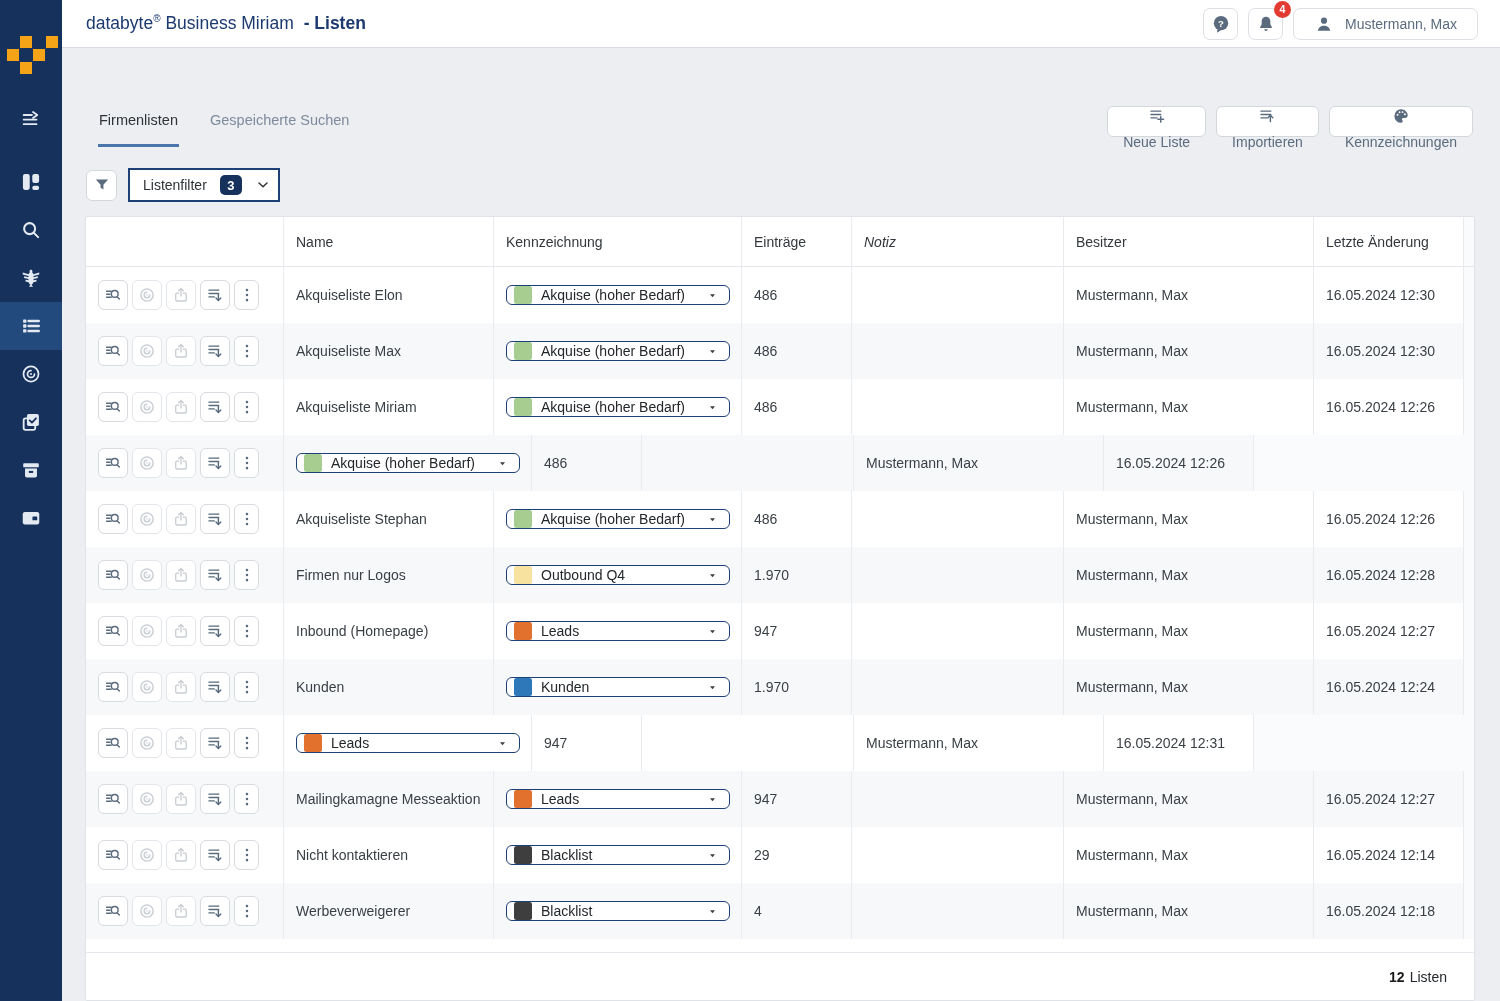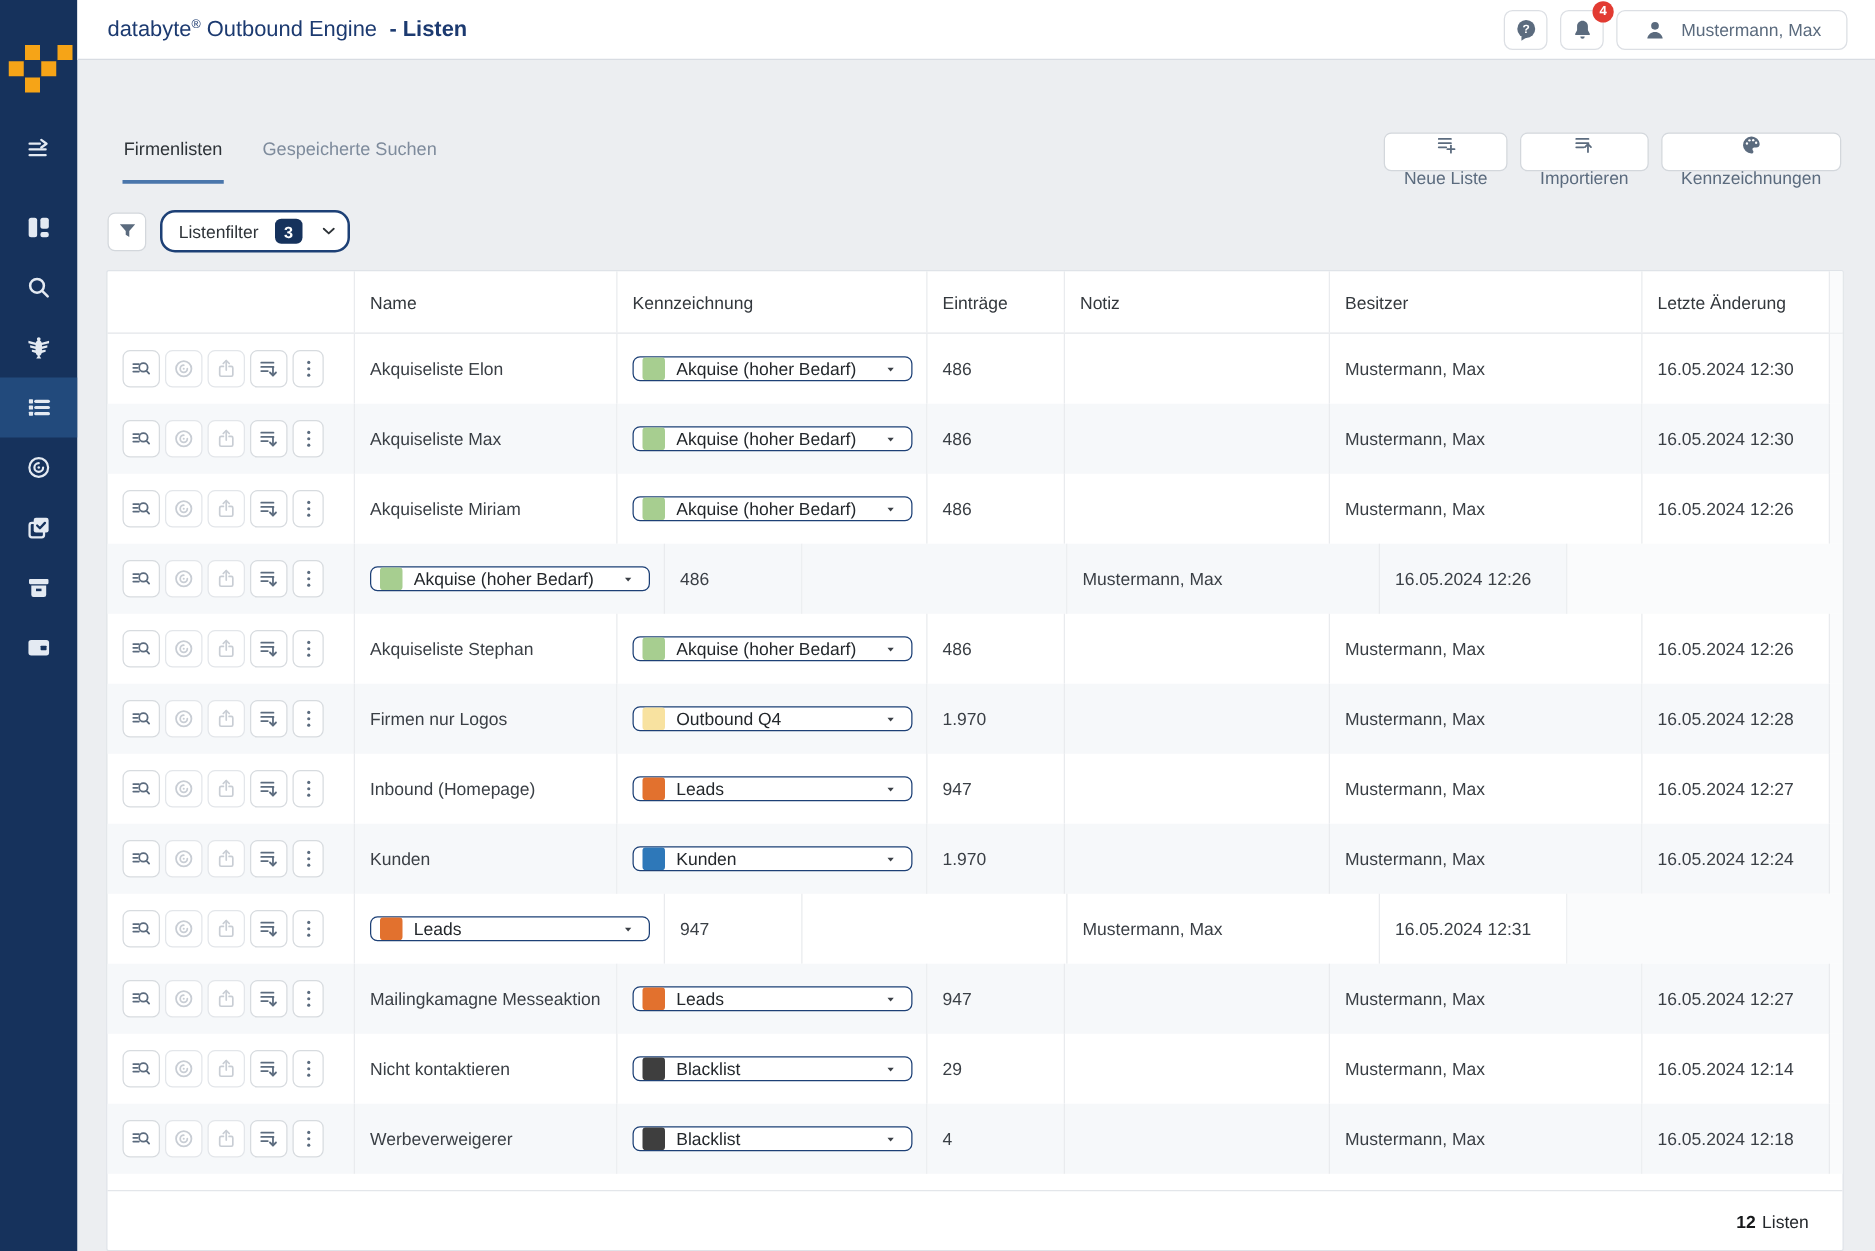"Outbound Engine" span { text: Outbound Engine -> Business Miriam }
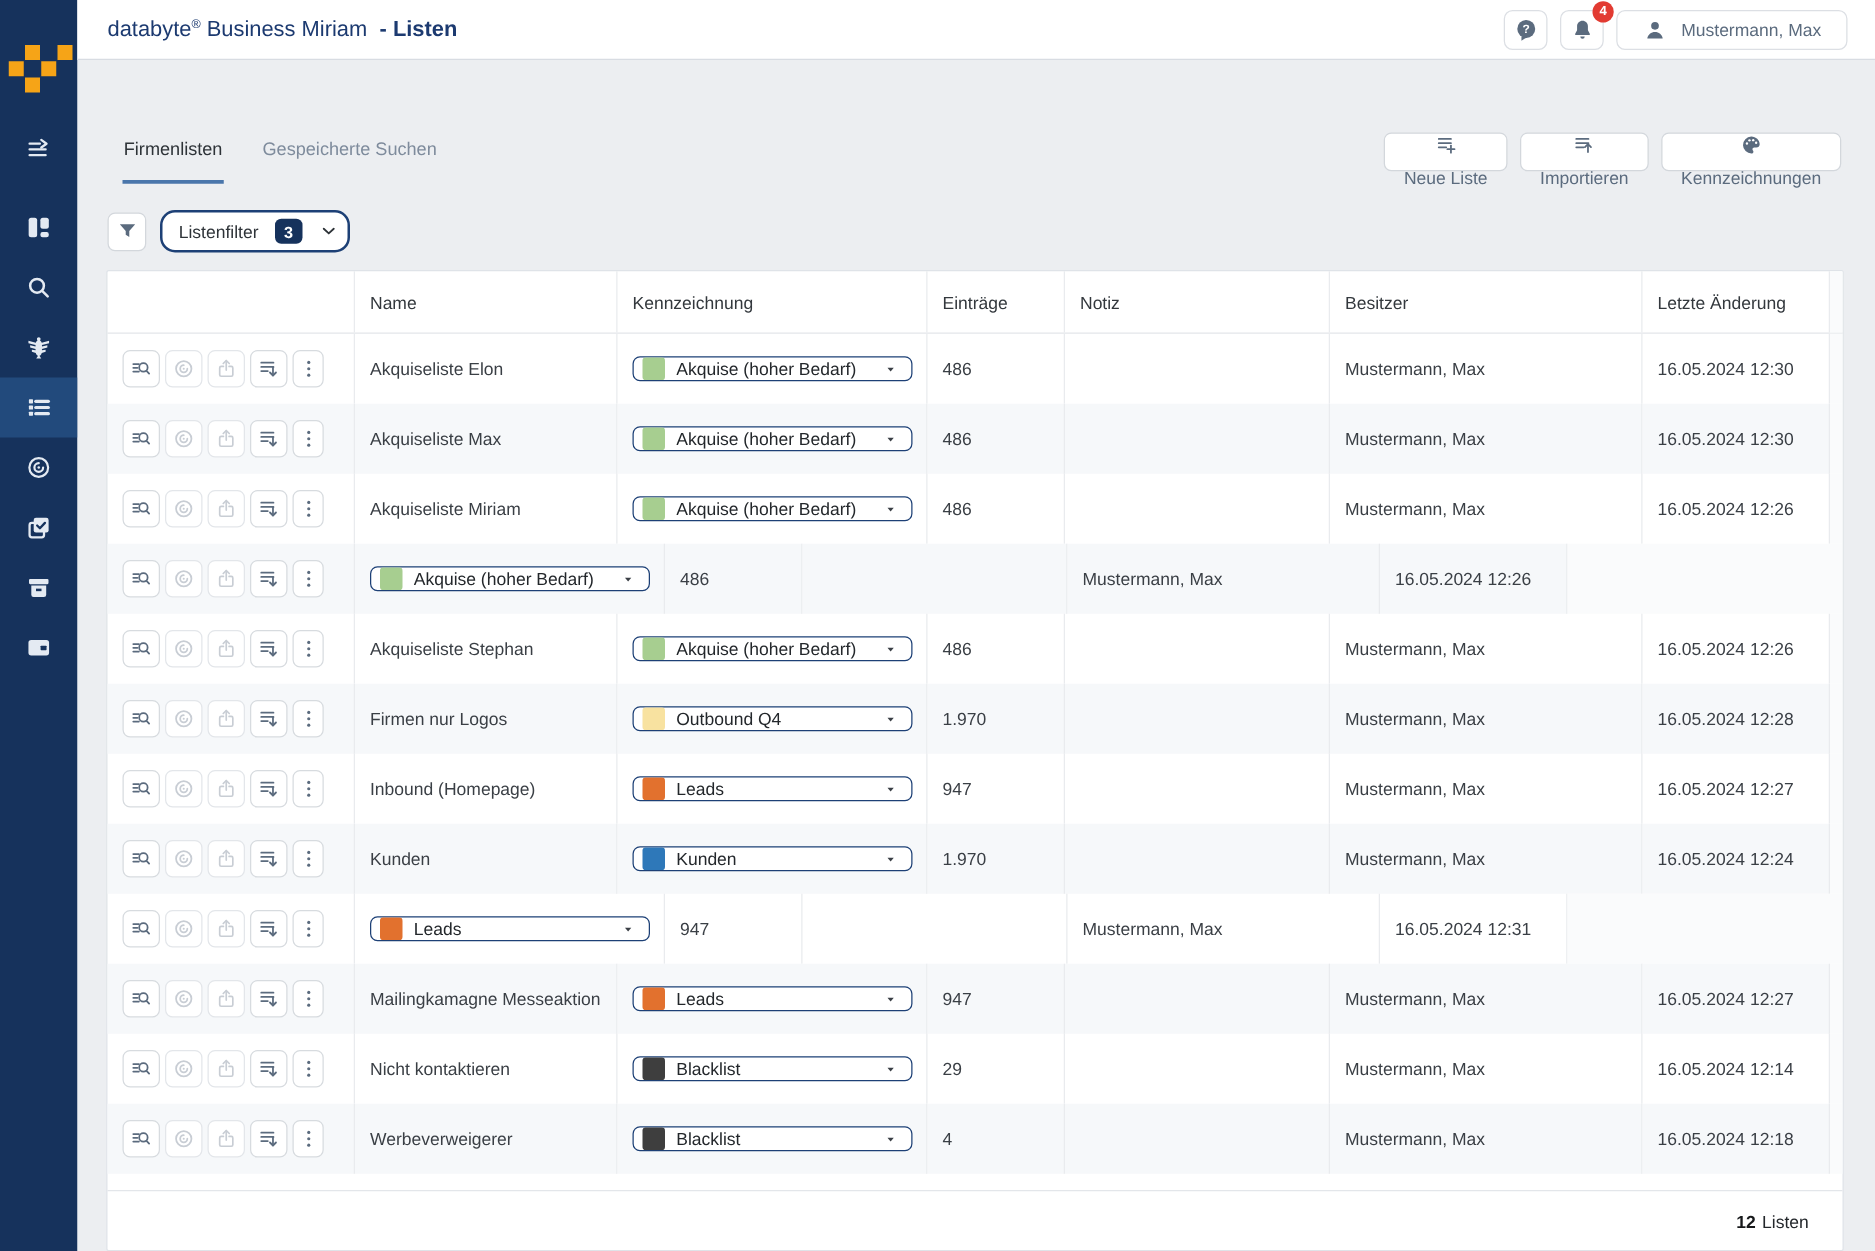"Listenfilter" .listenfilter { border-radius: 12px -> 0 }
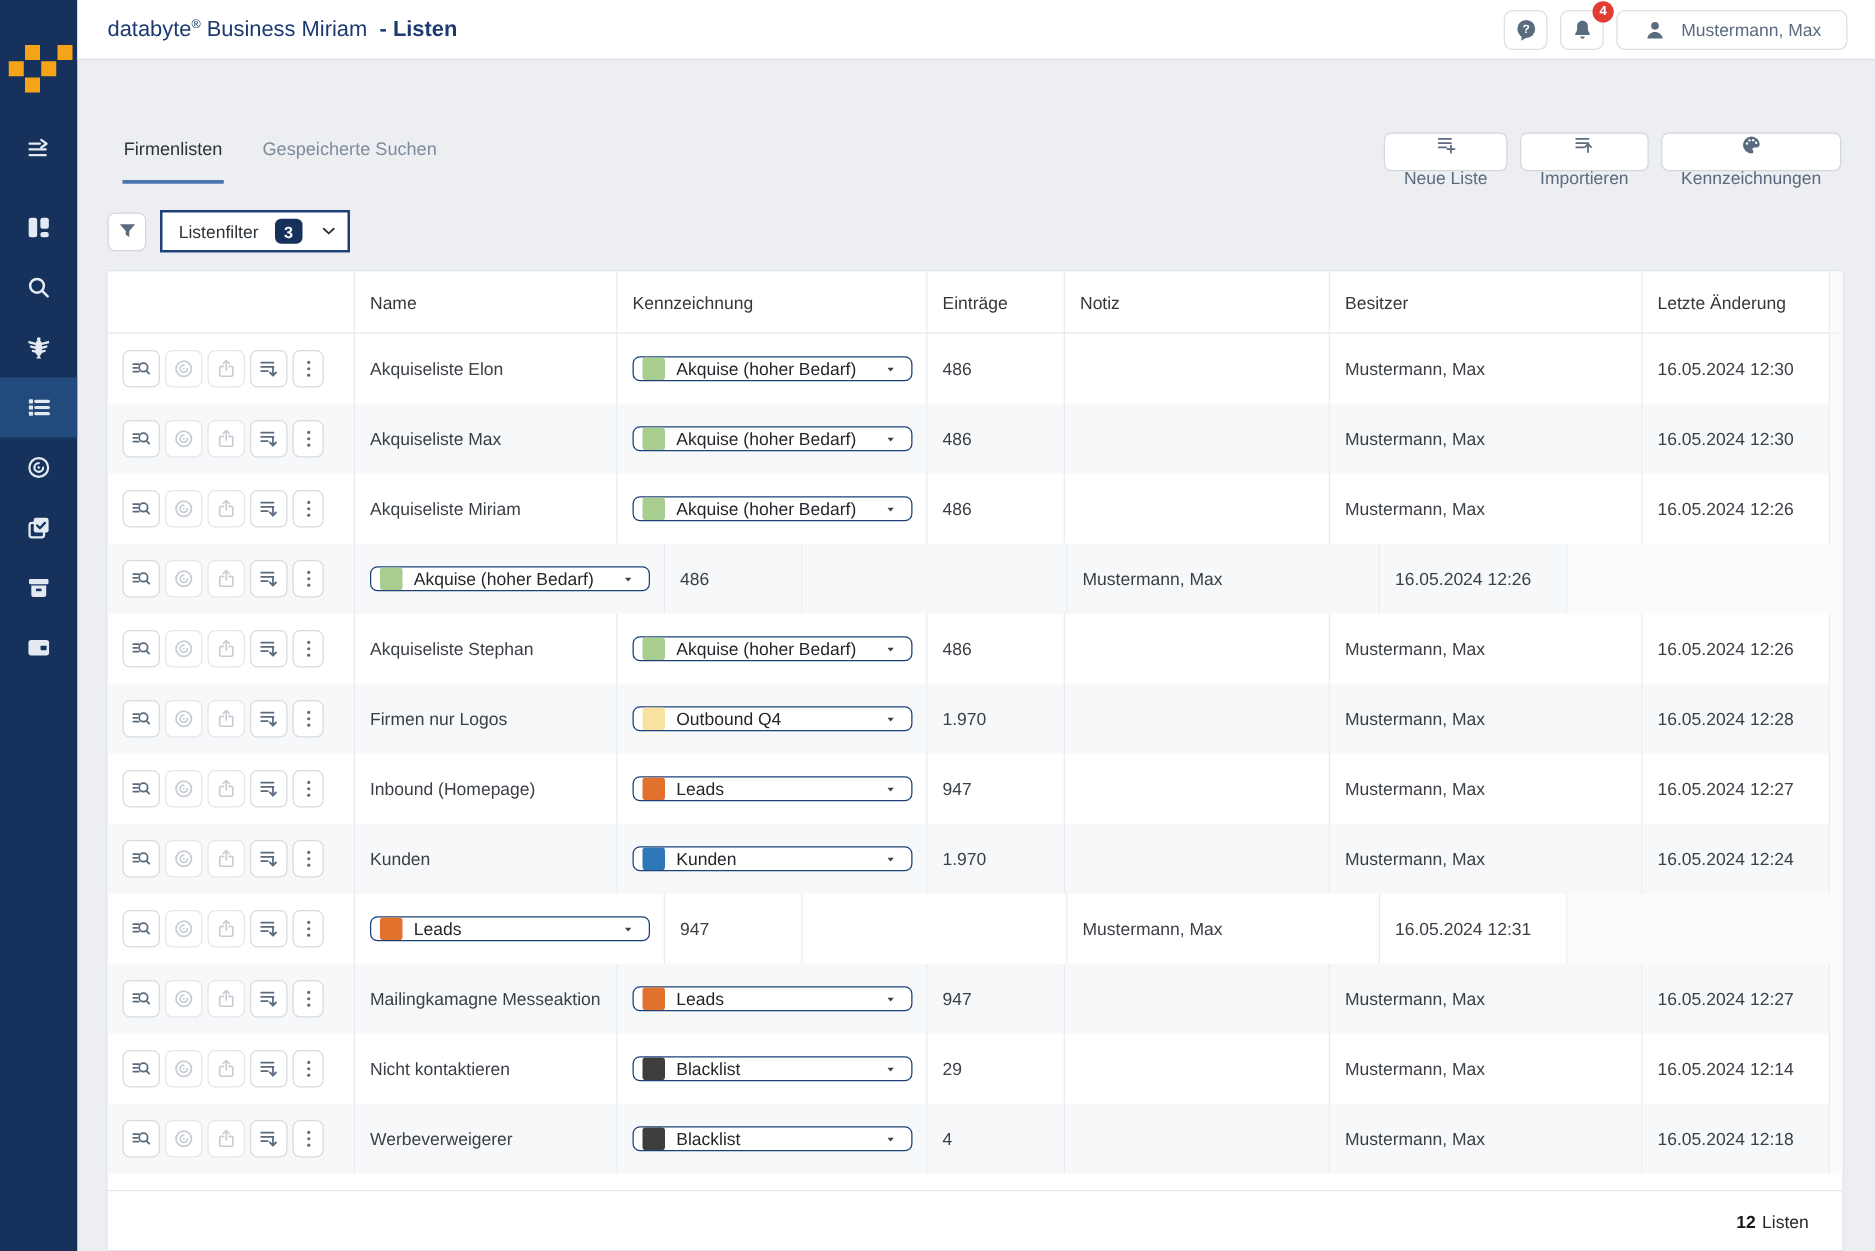"Notiz" .c-note { font-style: none -> italic }
